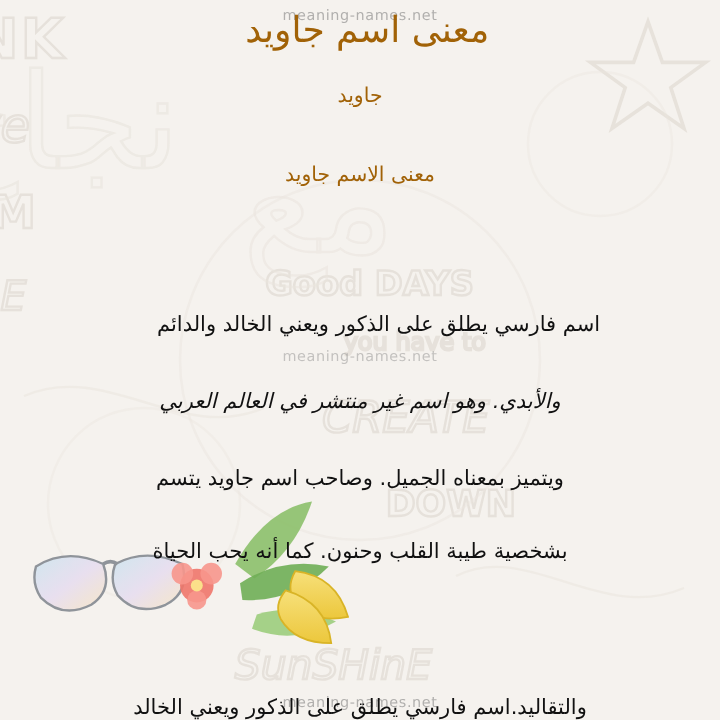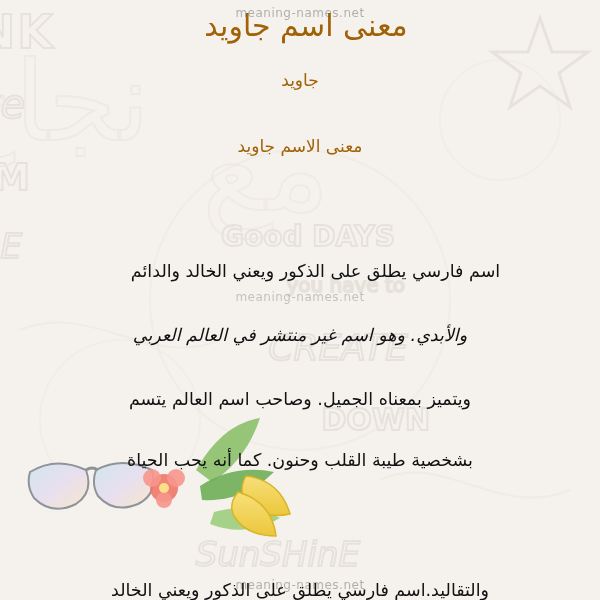"ويتميز بمعناه الجميل. وصاحب اسم" div.body-line { text: العالم -> جاويد }
